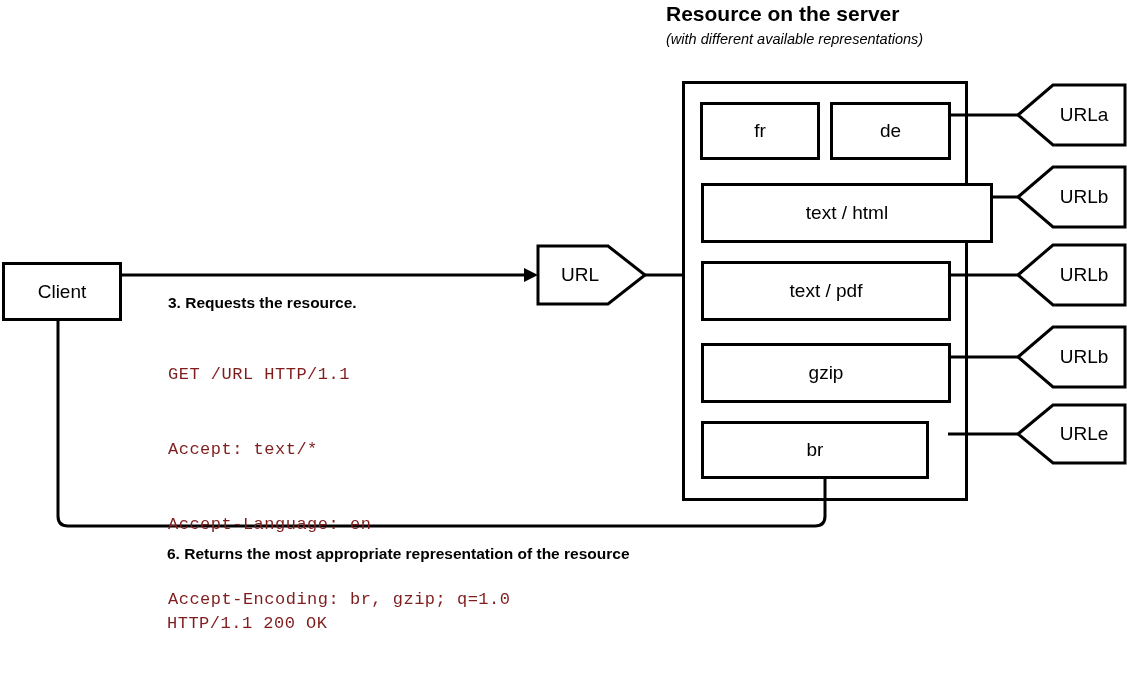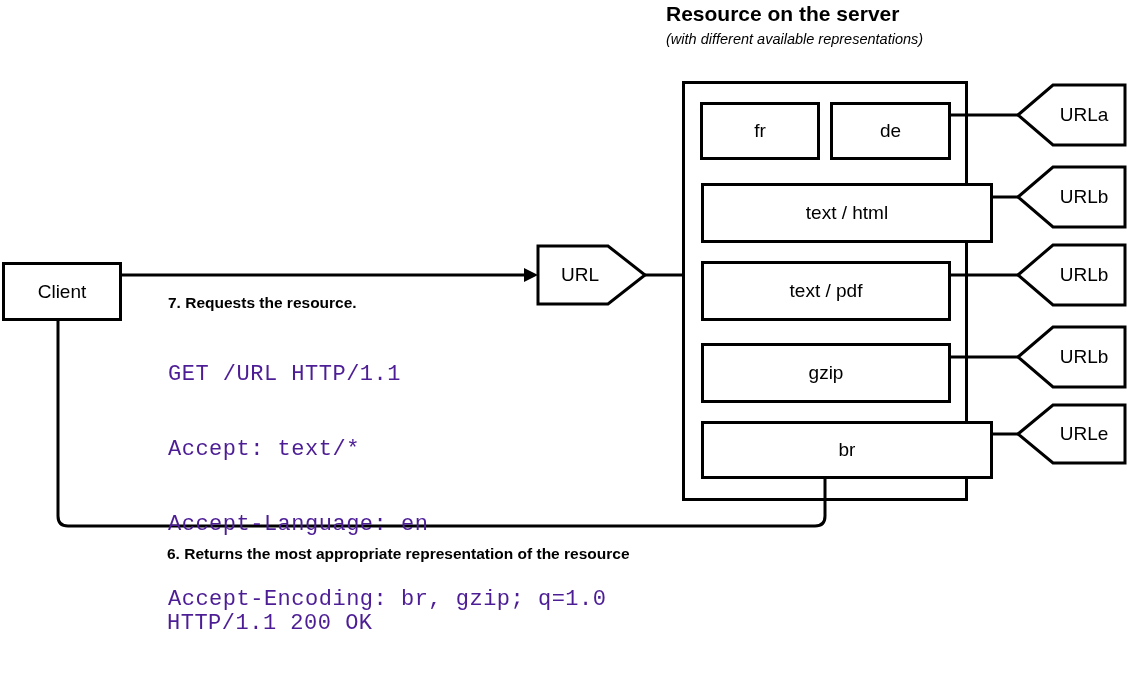"7. Requests the resource." div.step-heading { text: 7 -> 3 }
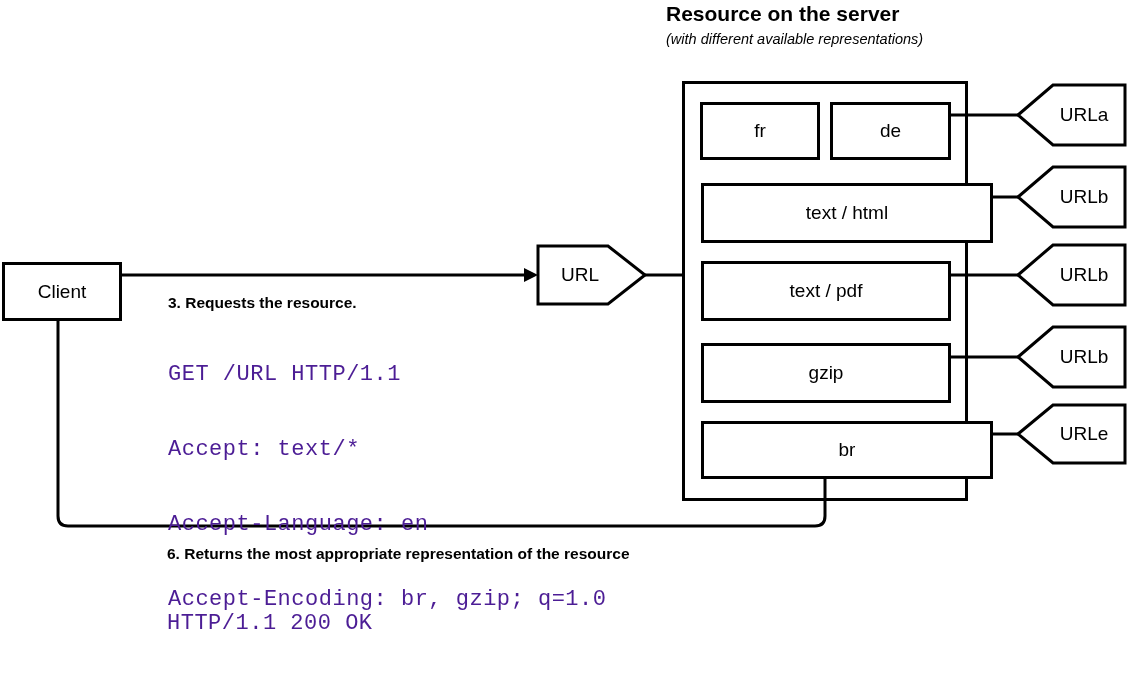"GET /URL HTTP/1.1" .code-block { color: #4c1d95 -> #7f1d1d; font-size: 22px -> 17px }
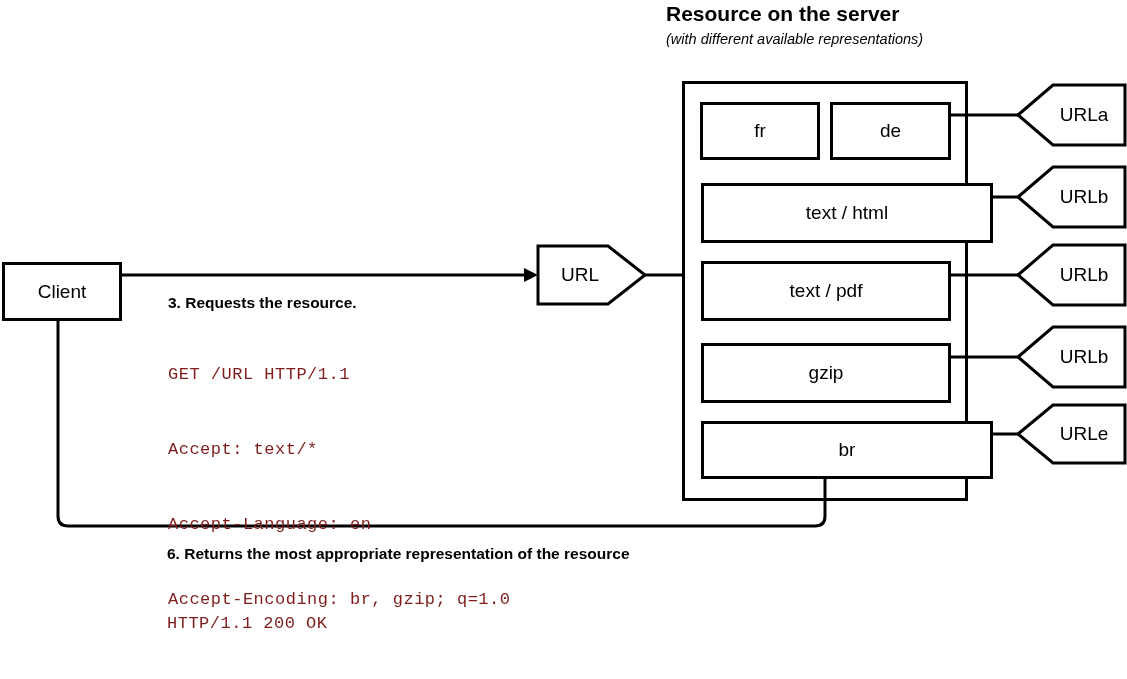"br" #rep-br { width: 292px -> 228px }
